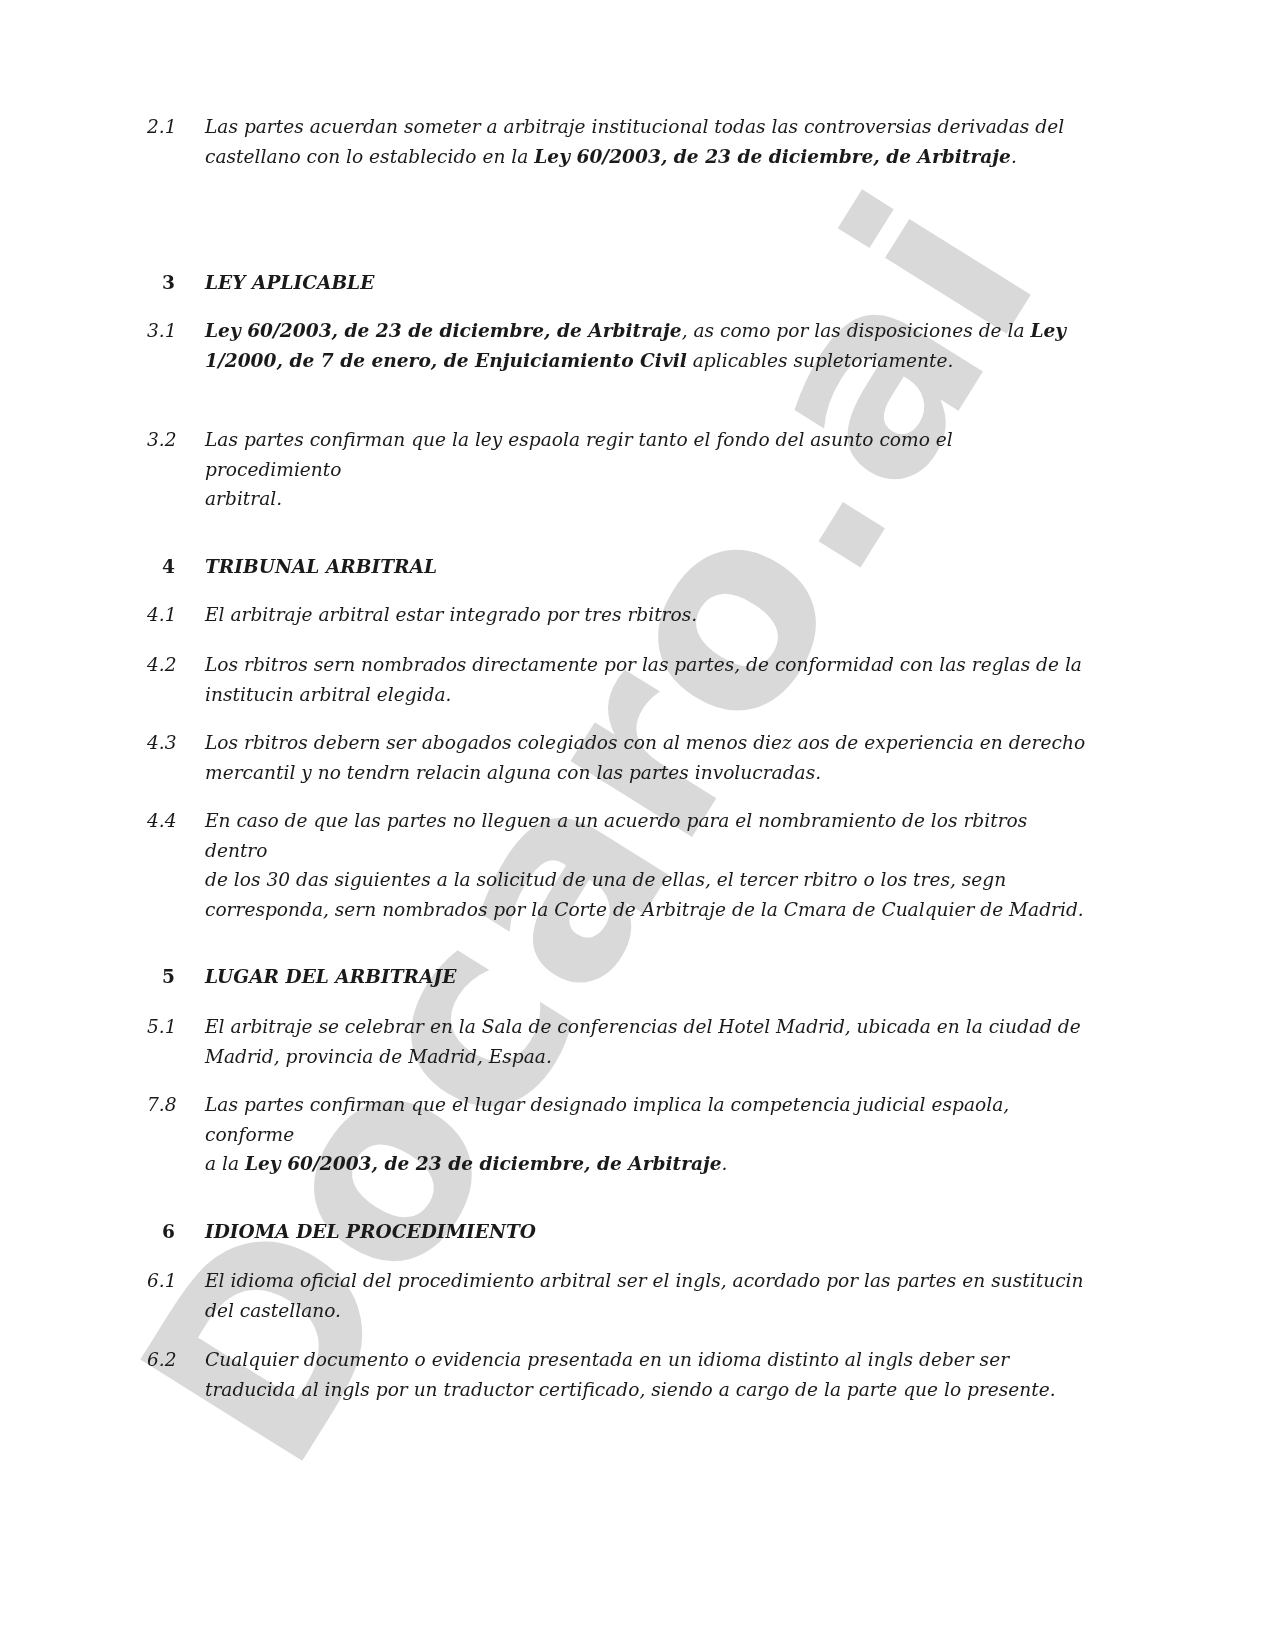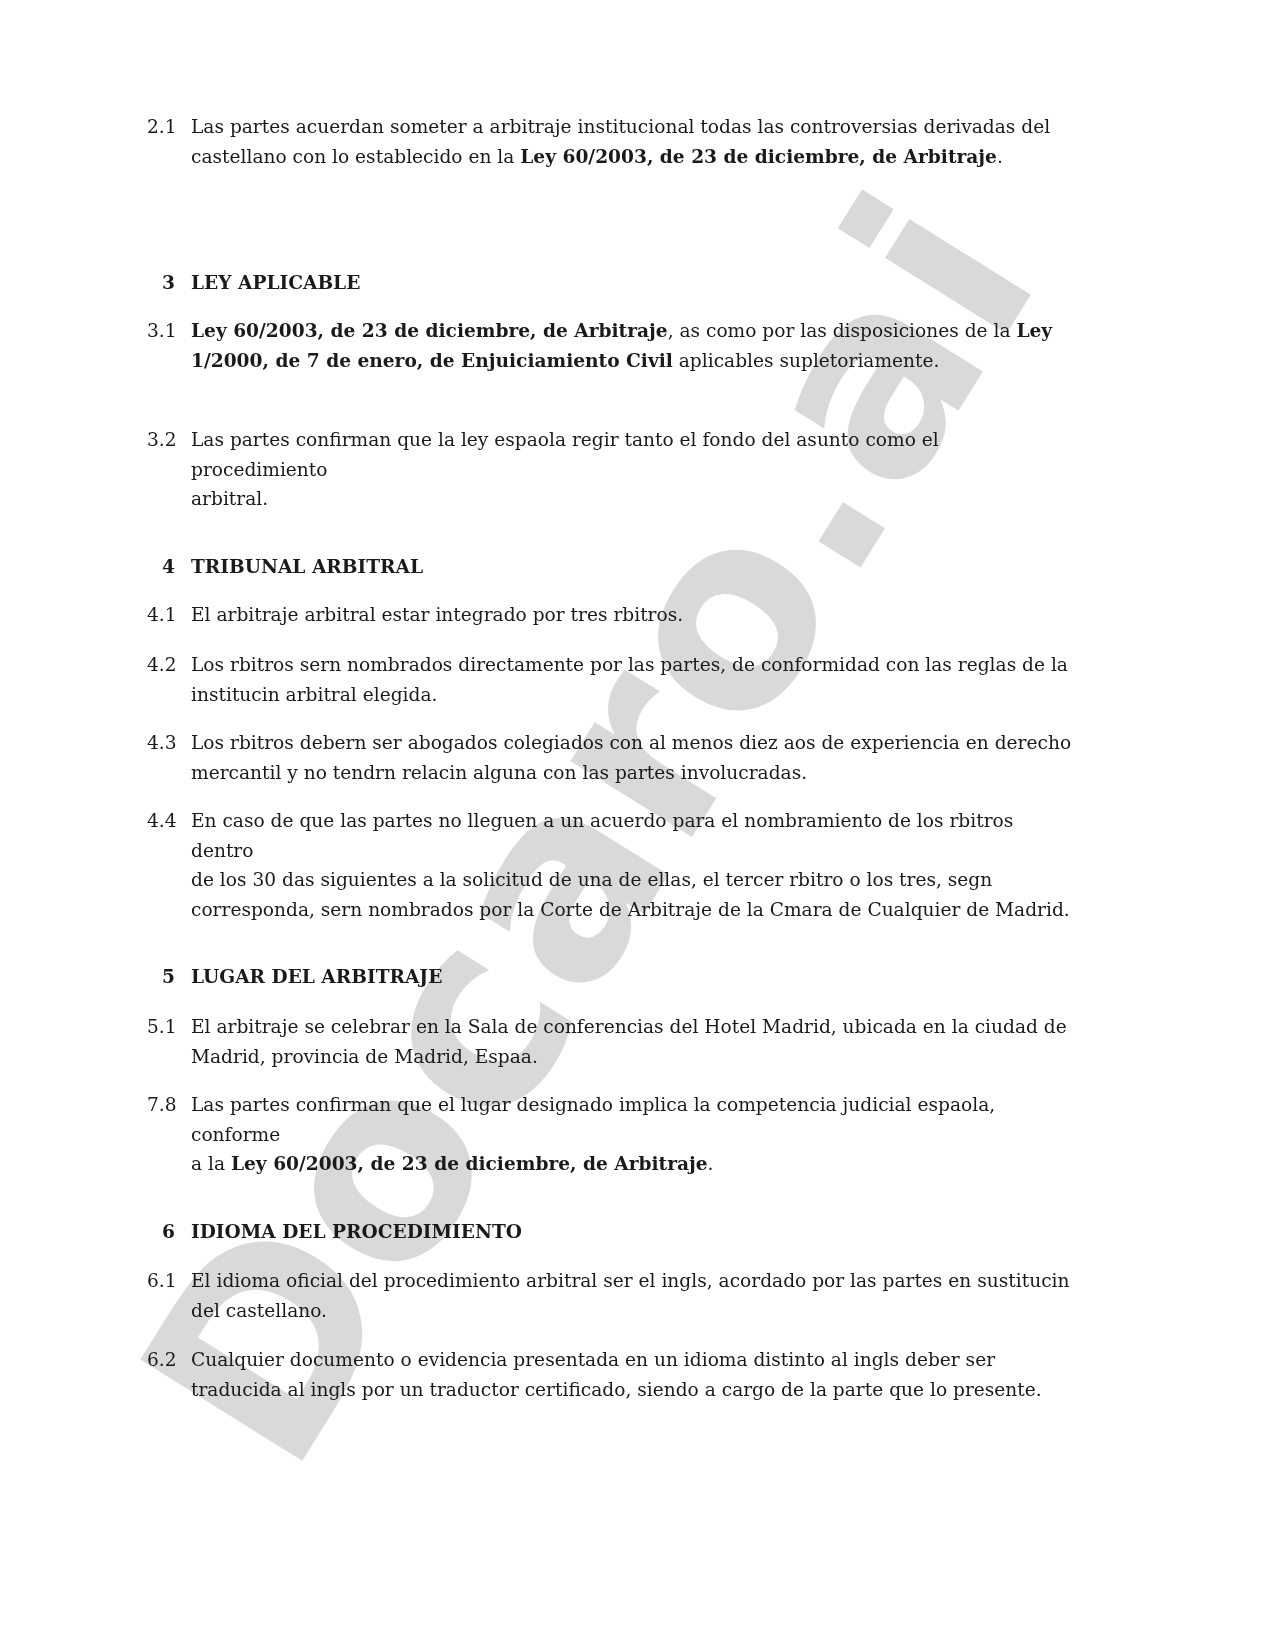"2.1" .num { font-style: none -> italic }
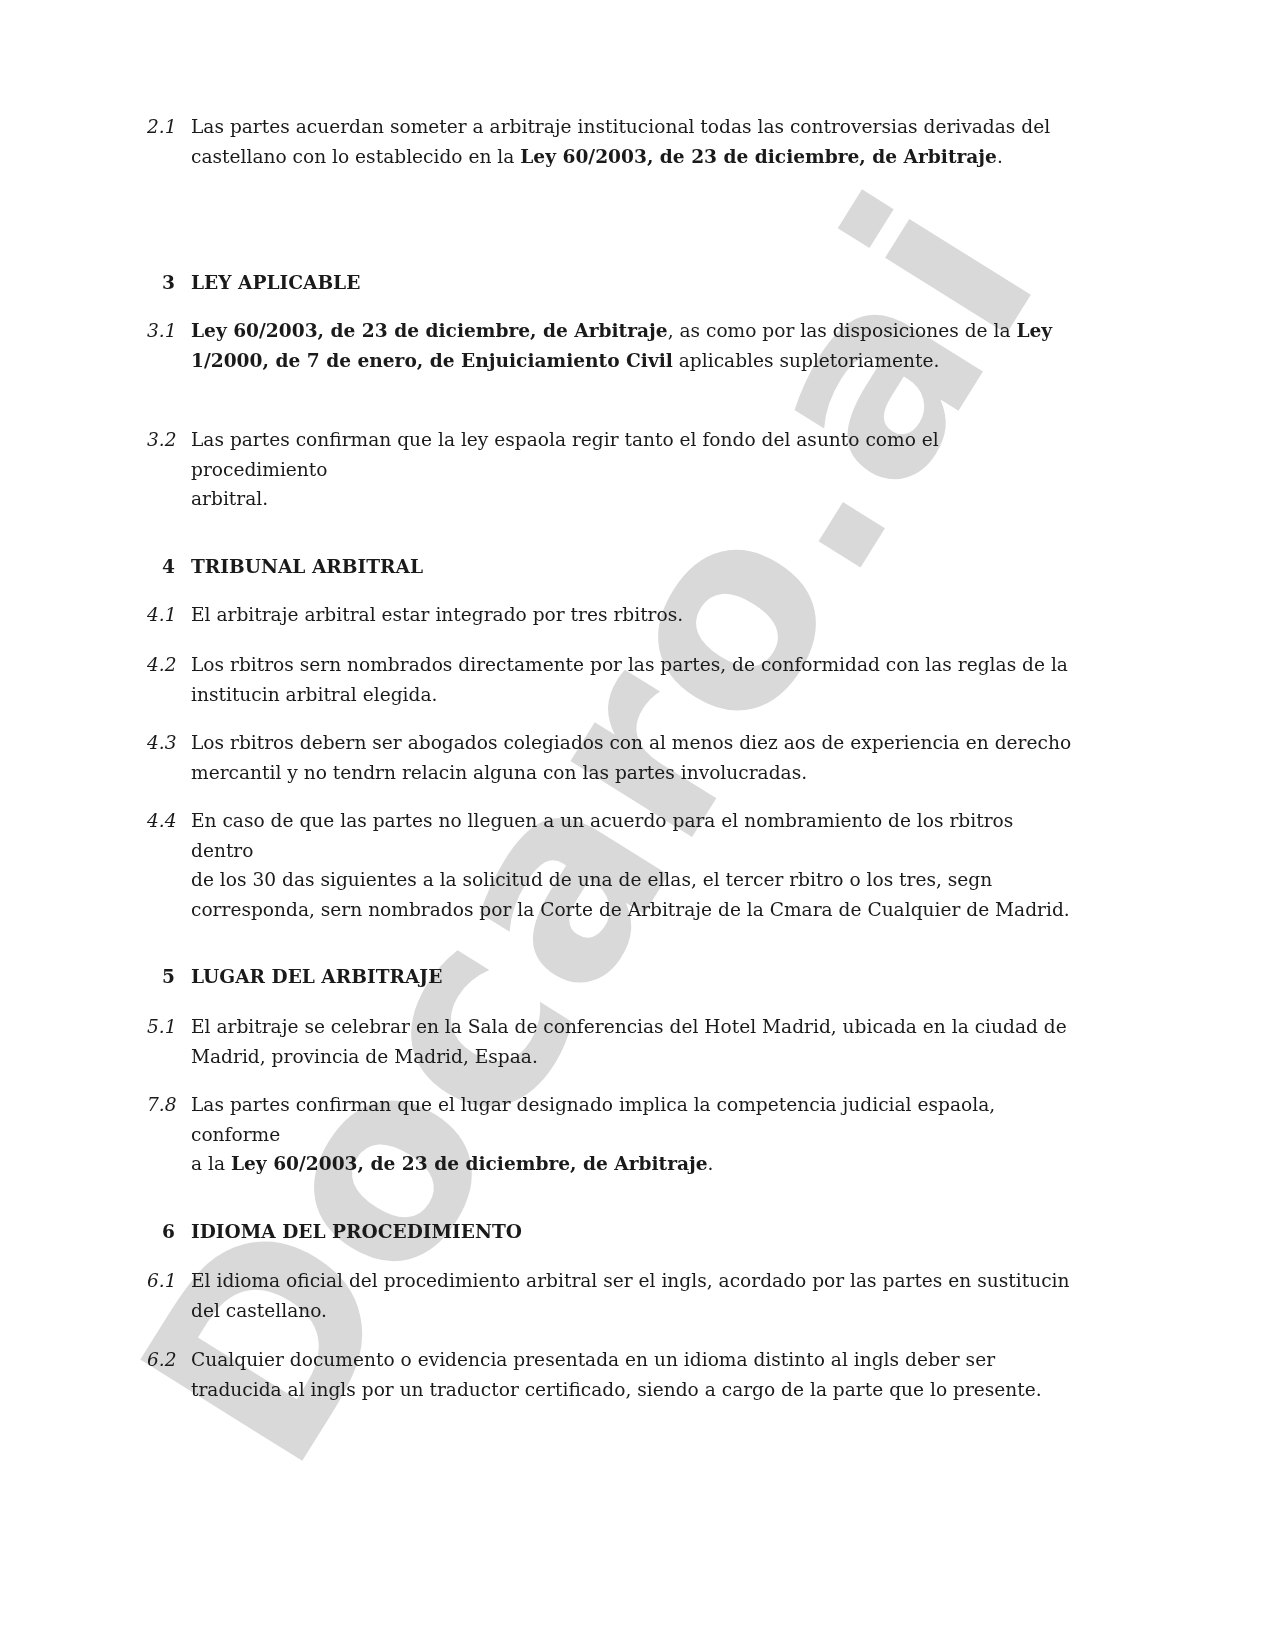"Las partes acuerdan someter a" .txt { font-style: none -> italic; left: 191px -> 205px }
